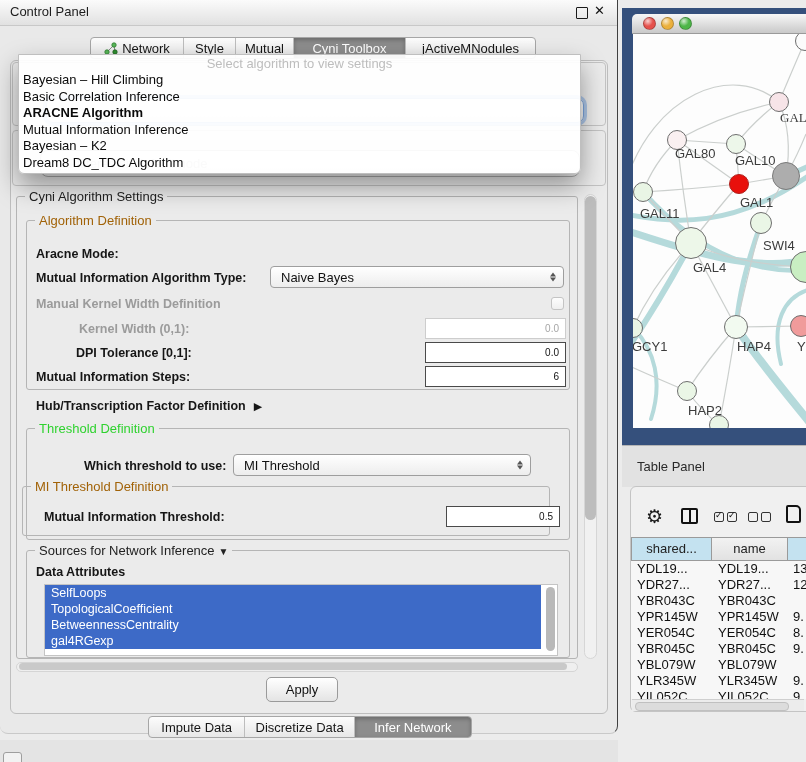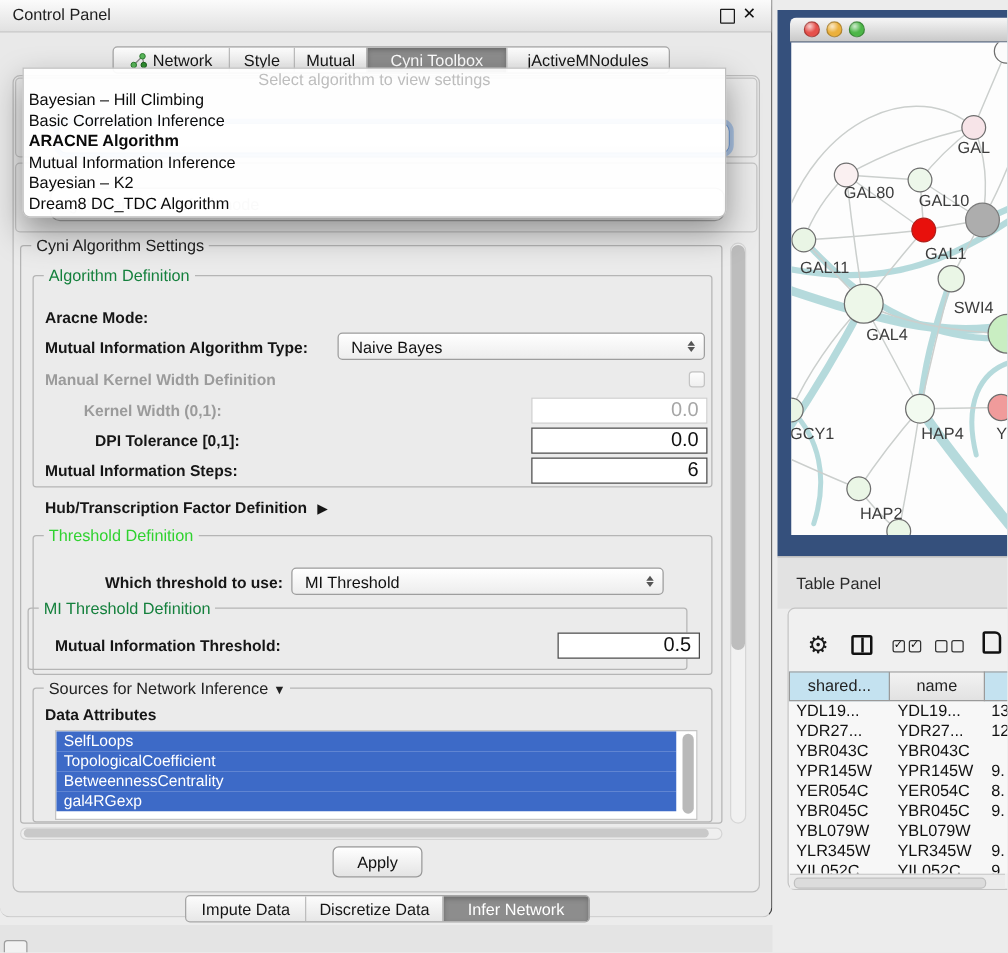"GAL" div.node-label { font-family: none -> Liberation Serif, serif; left: 133px -> 147px }
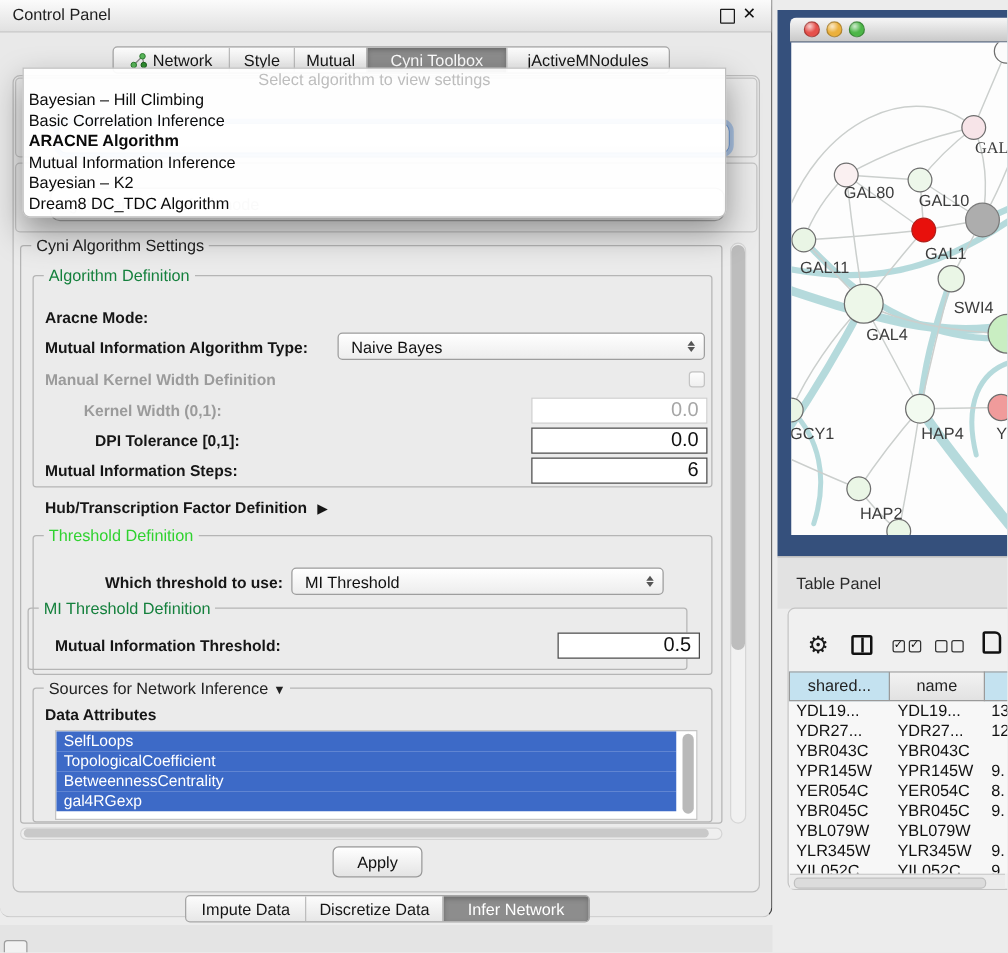"Algorithm Definition" .t-blue { color: #15803d -> #a16207 }
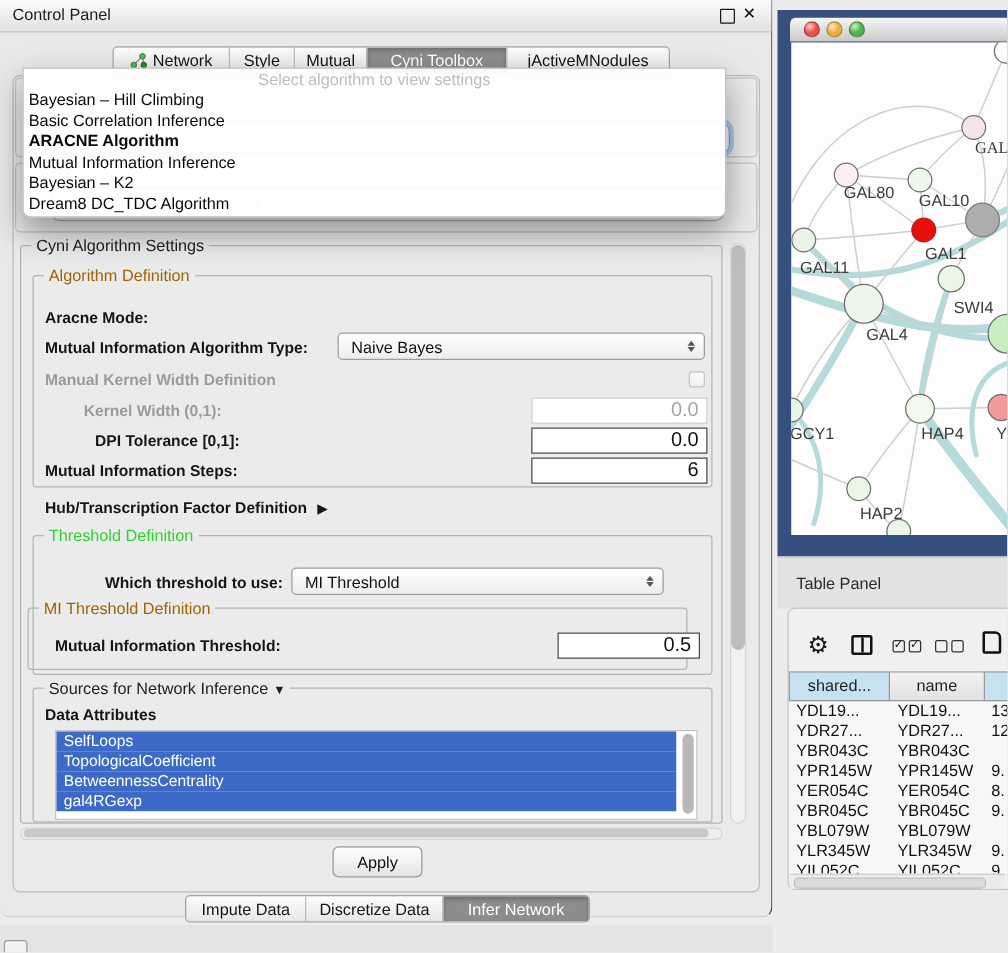"Kernel Width (0,1):" span.flabel { left: 24px -> 36px }
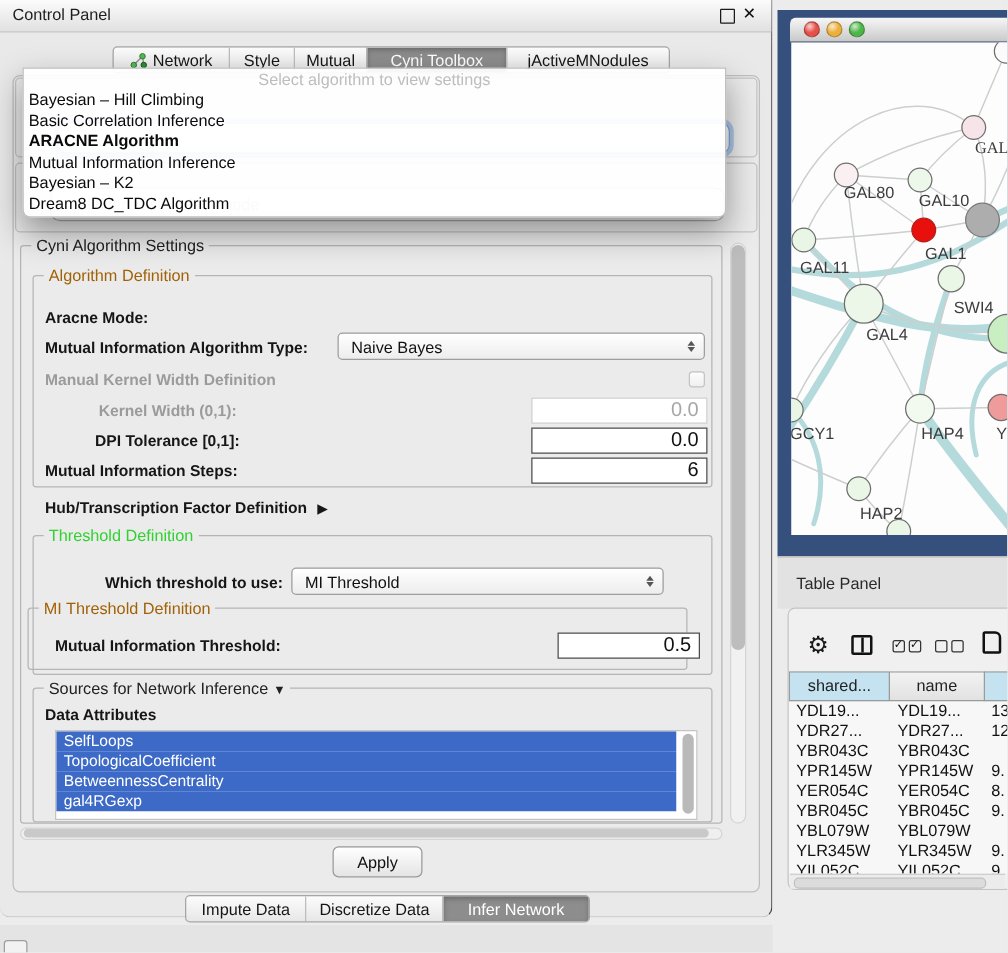"0.0" .field { font-size: 16px -> 10px }
